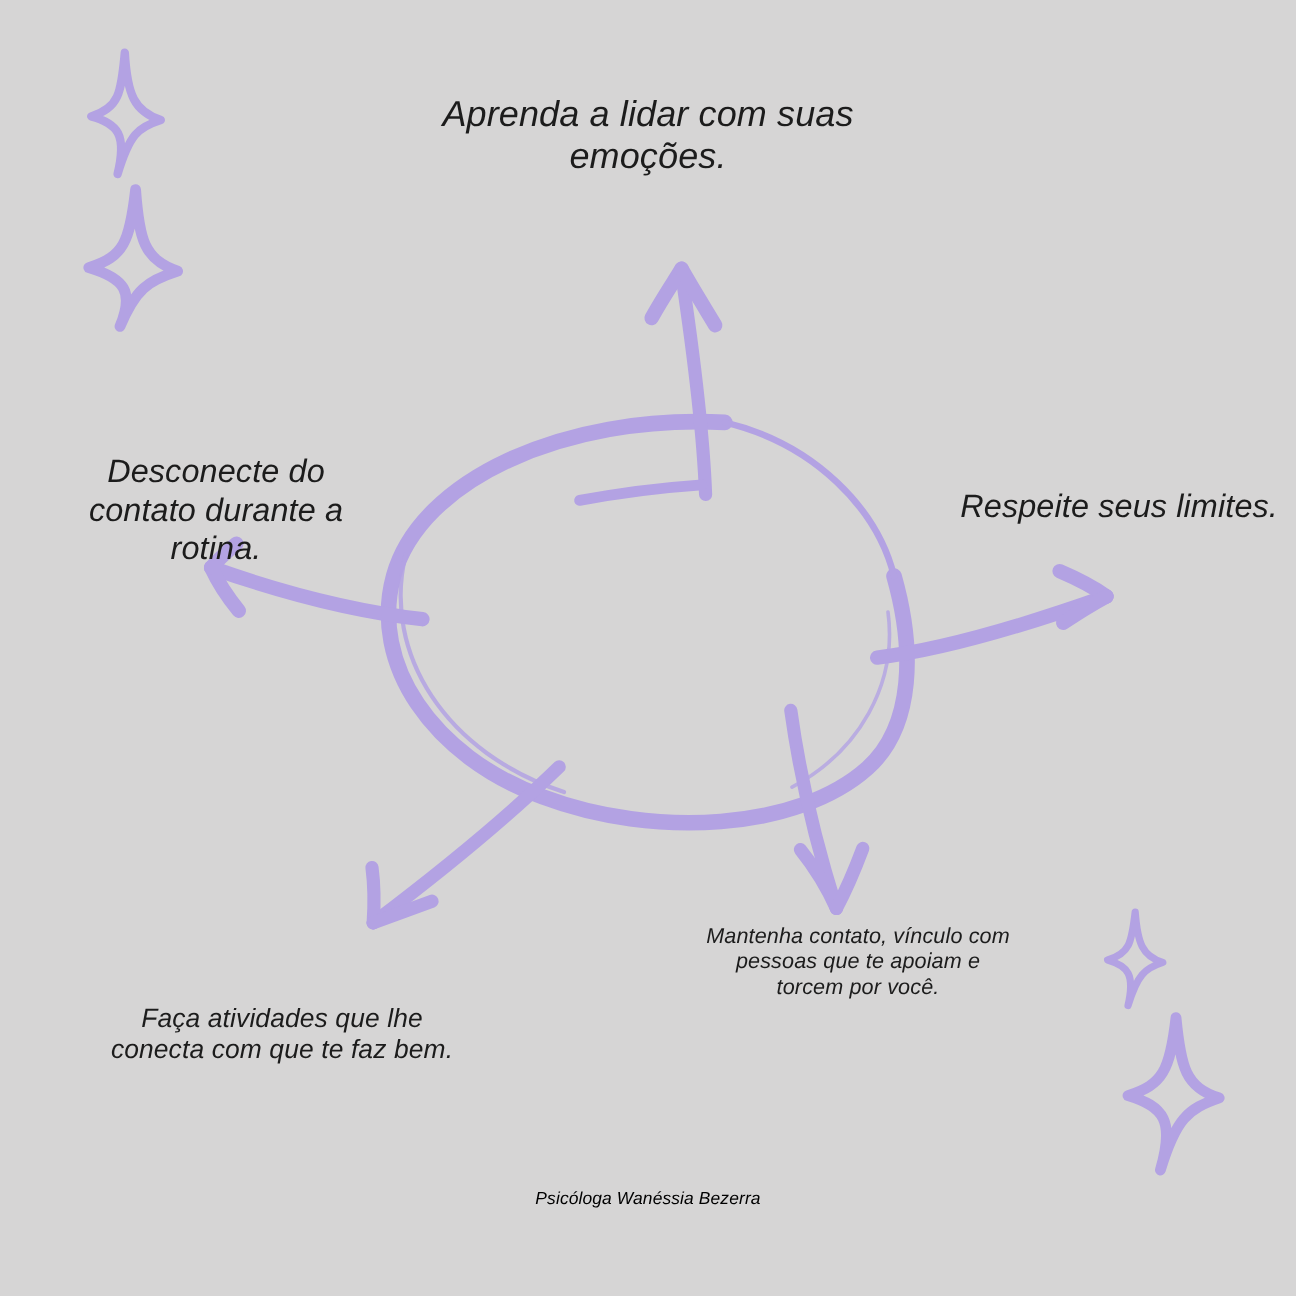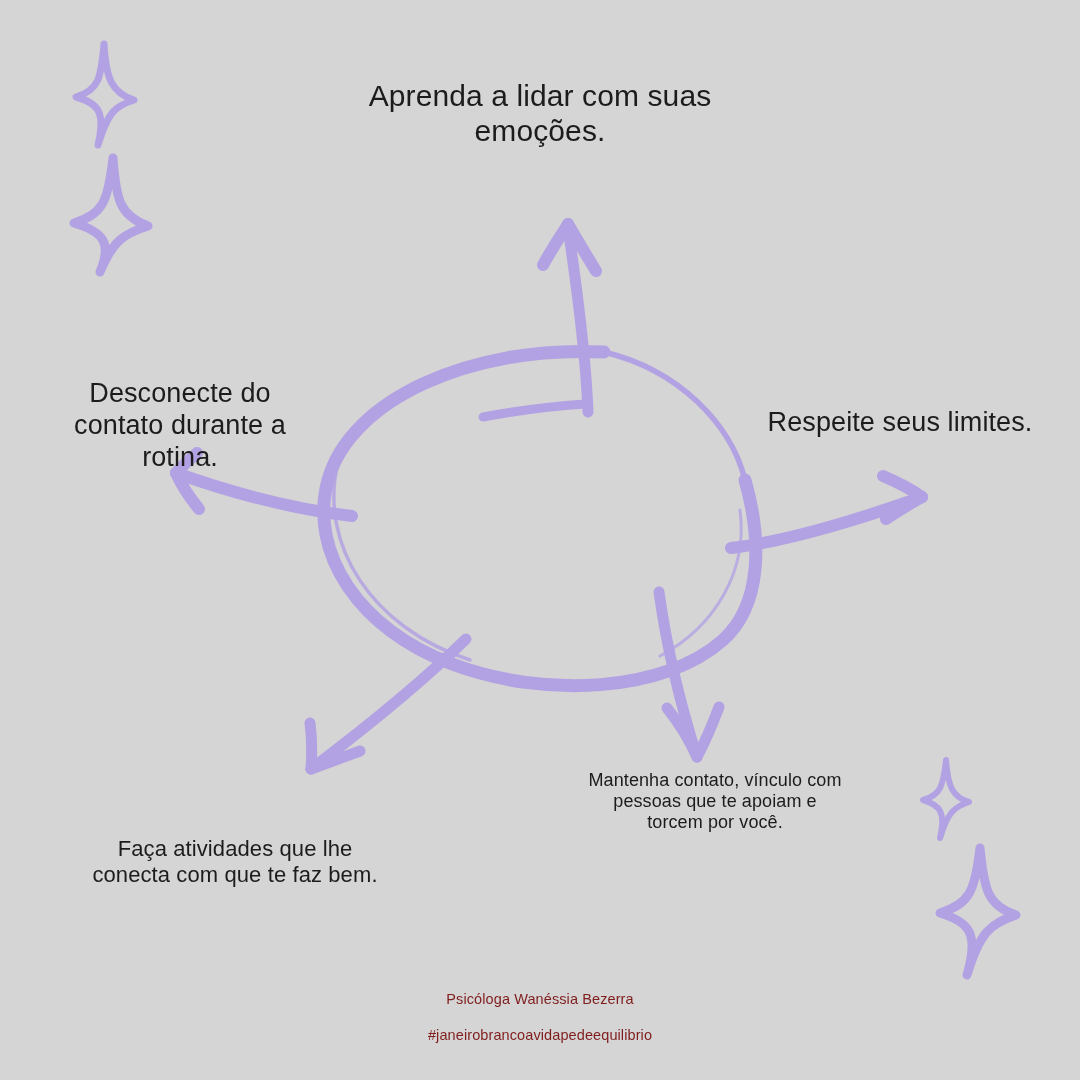"Aprenda a lidar com suas" .label { font-style: none -> italic }
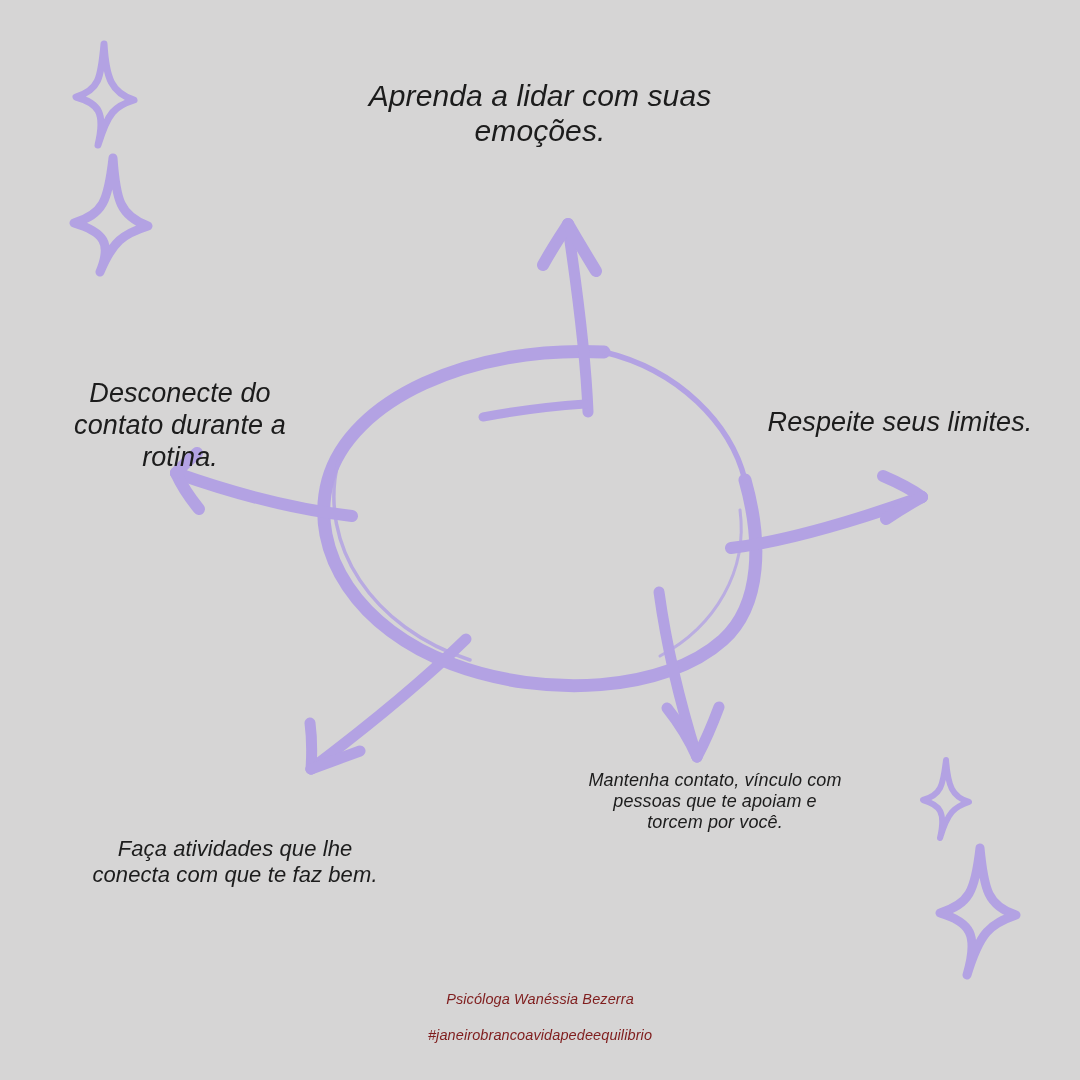"Respeite seus limites." #tip-right { text-align: center -> right }
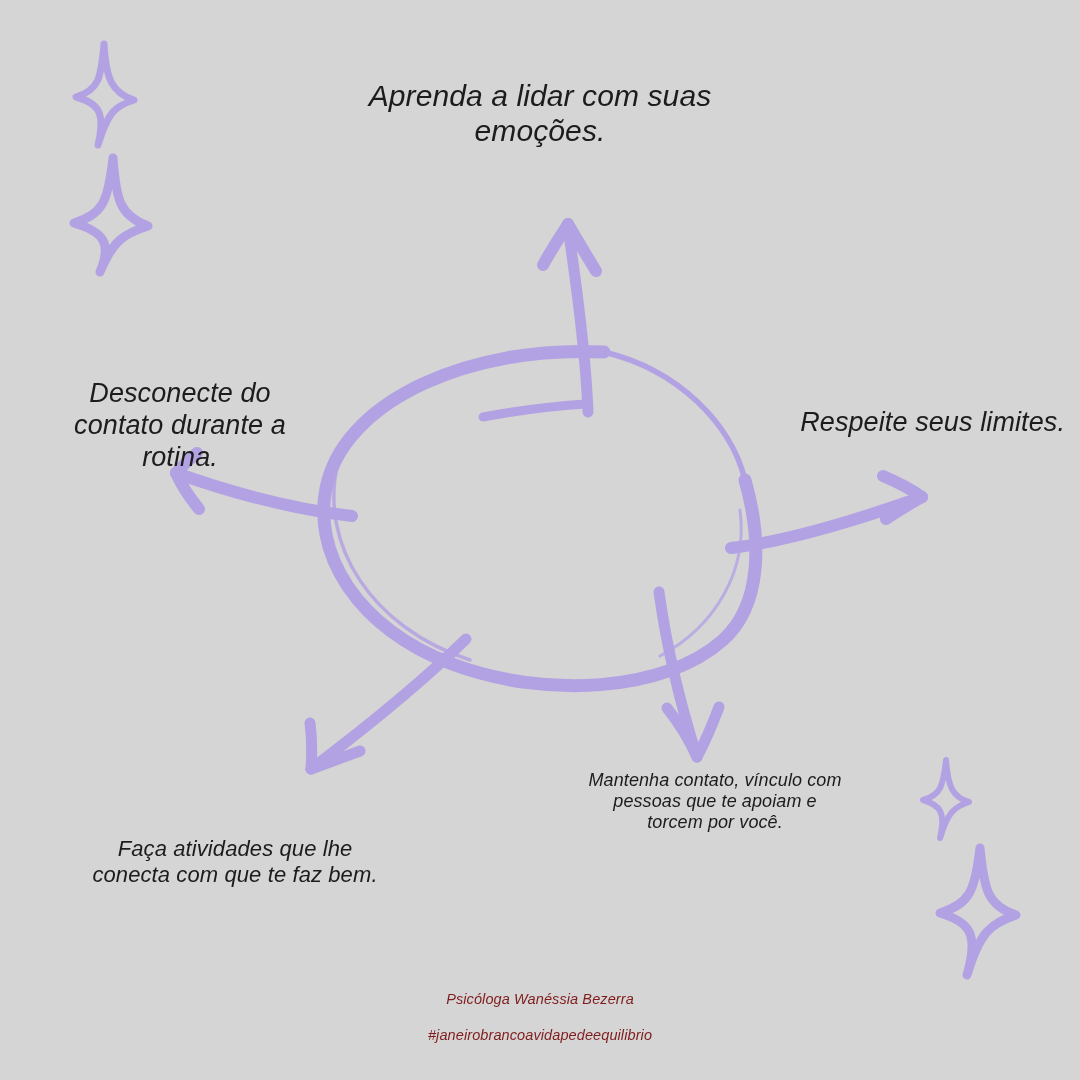"Psicóloga Wanéssia Bezerra" #footer { color: #7f1d1d -> #000000 }
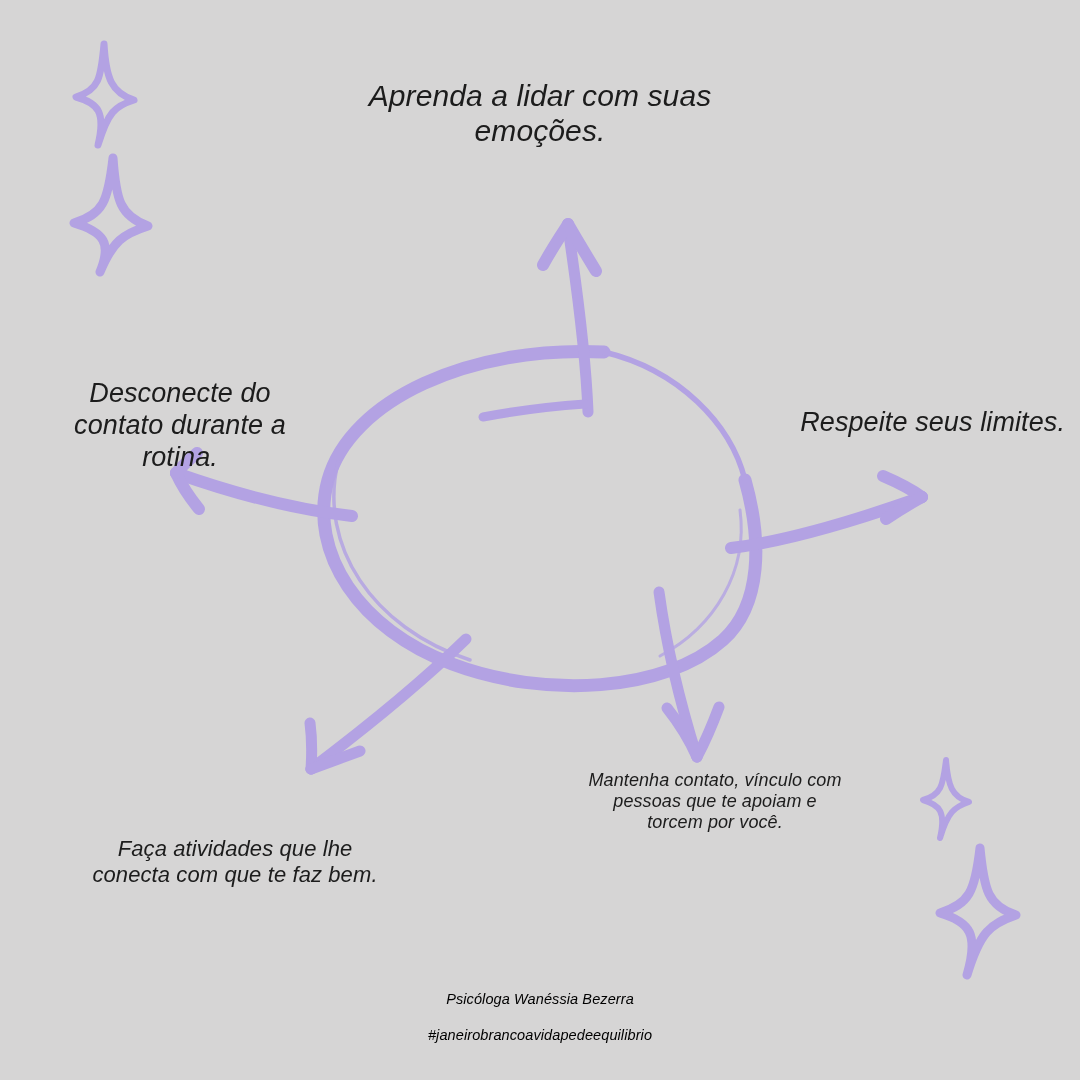"#janeirobrancoavidapedeequilibrio" div { html: <div>#janeirobrancoavidapedeequilibrio</div> -> none }
